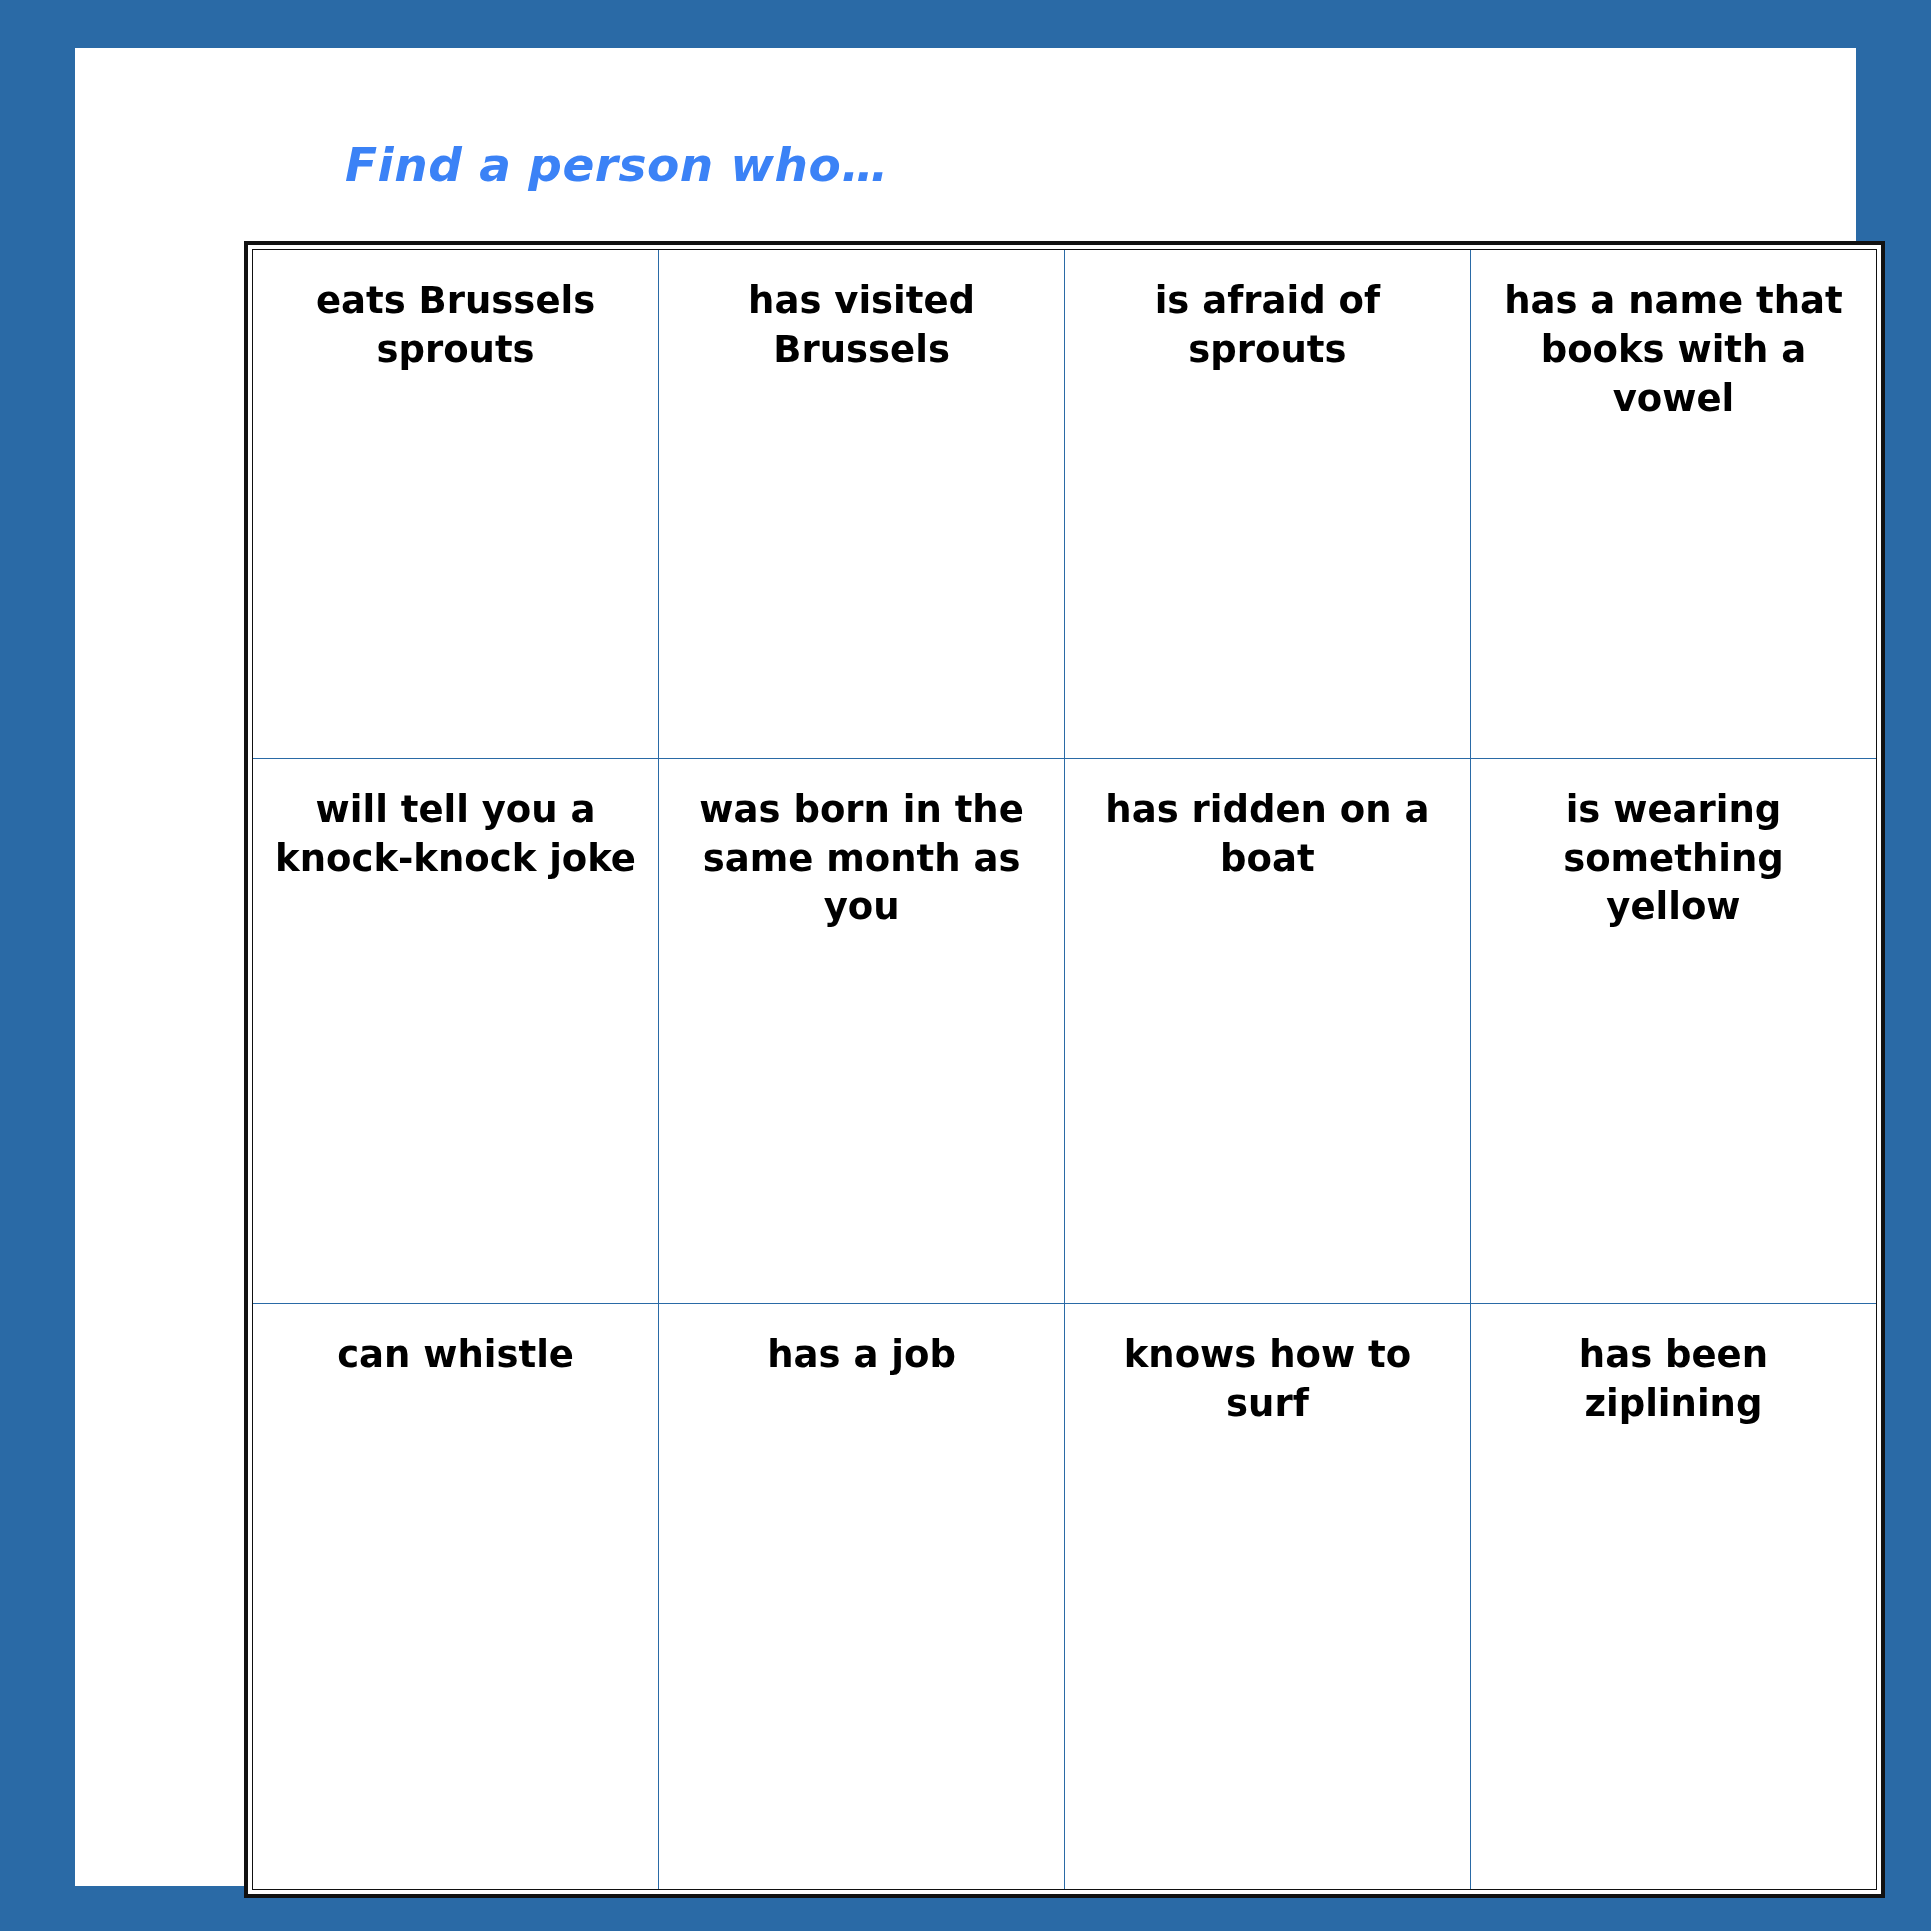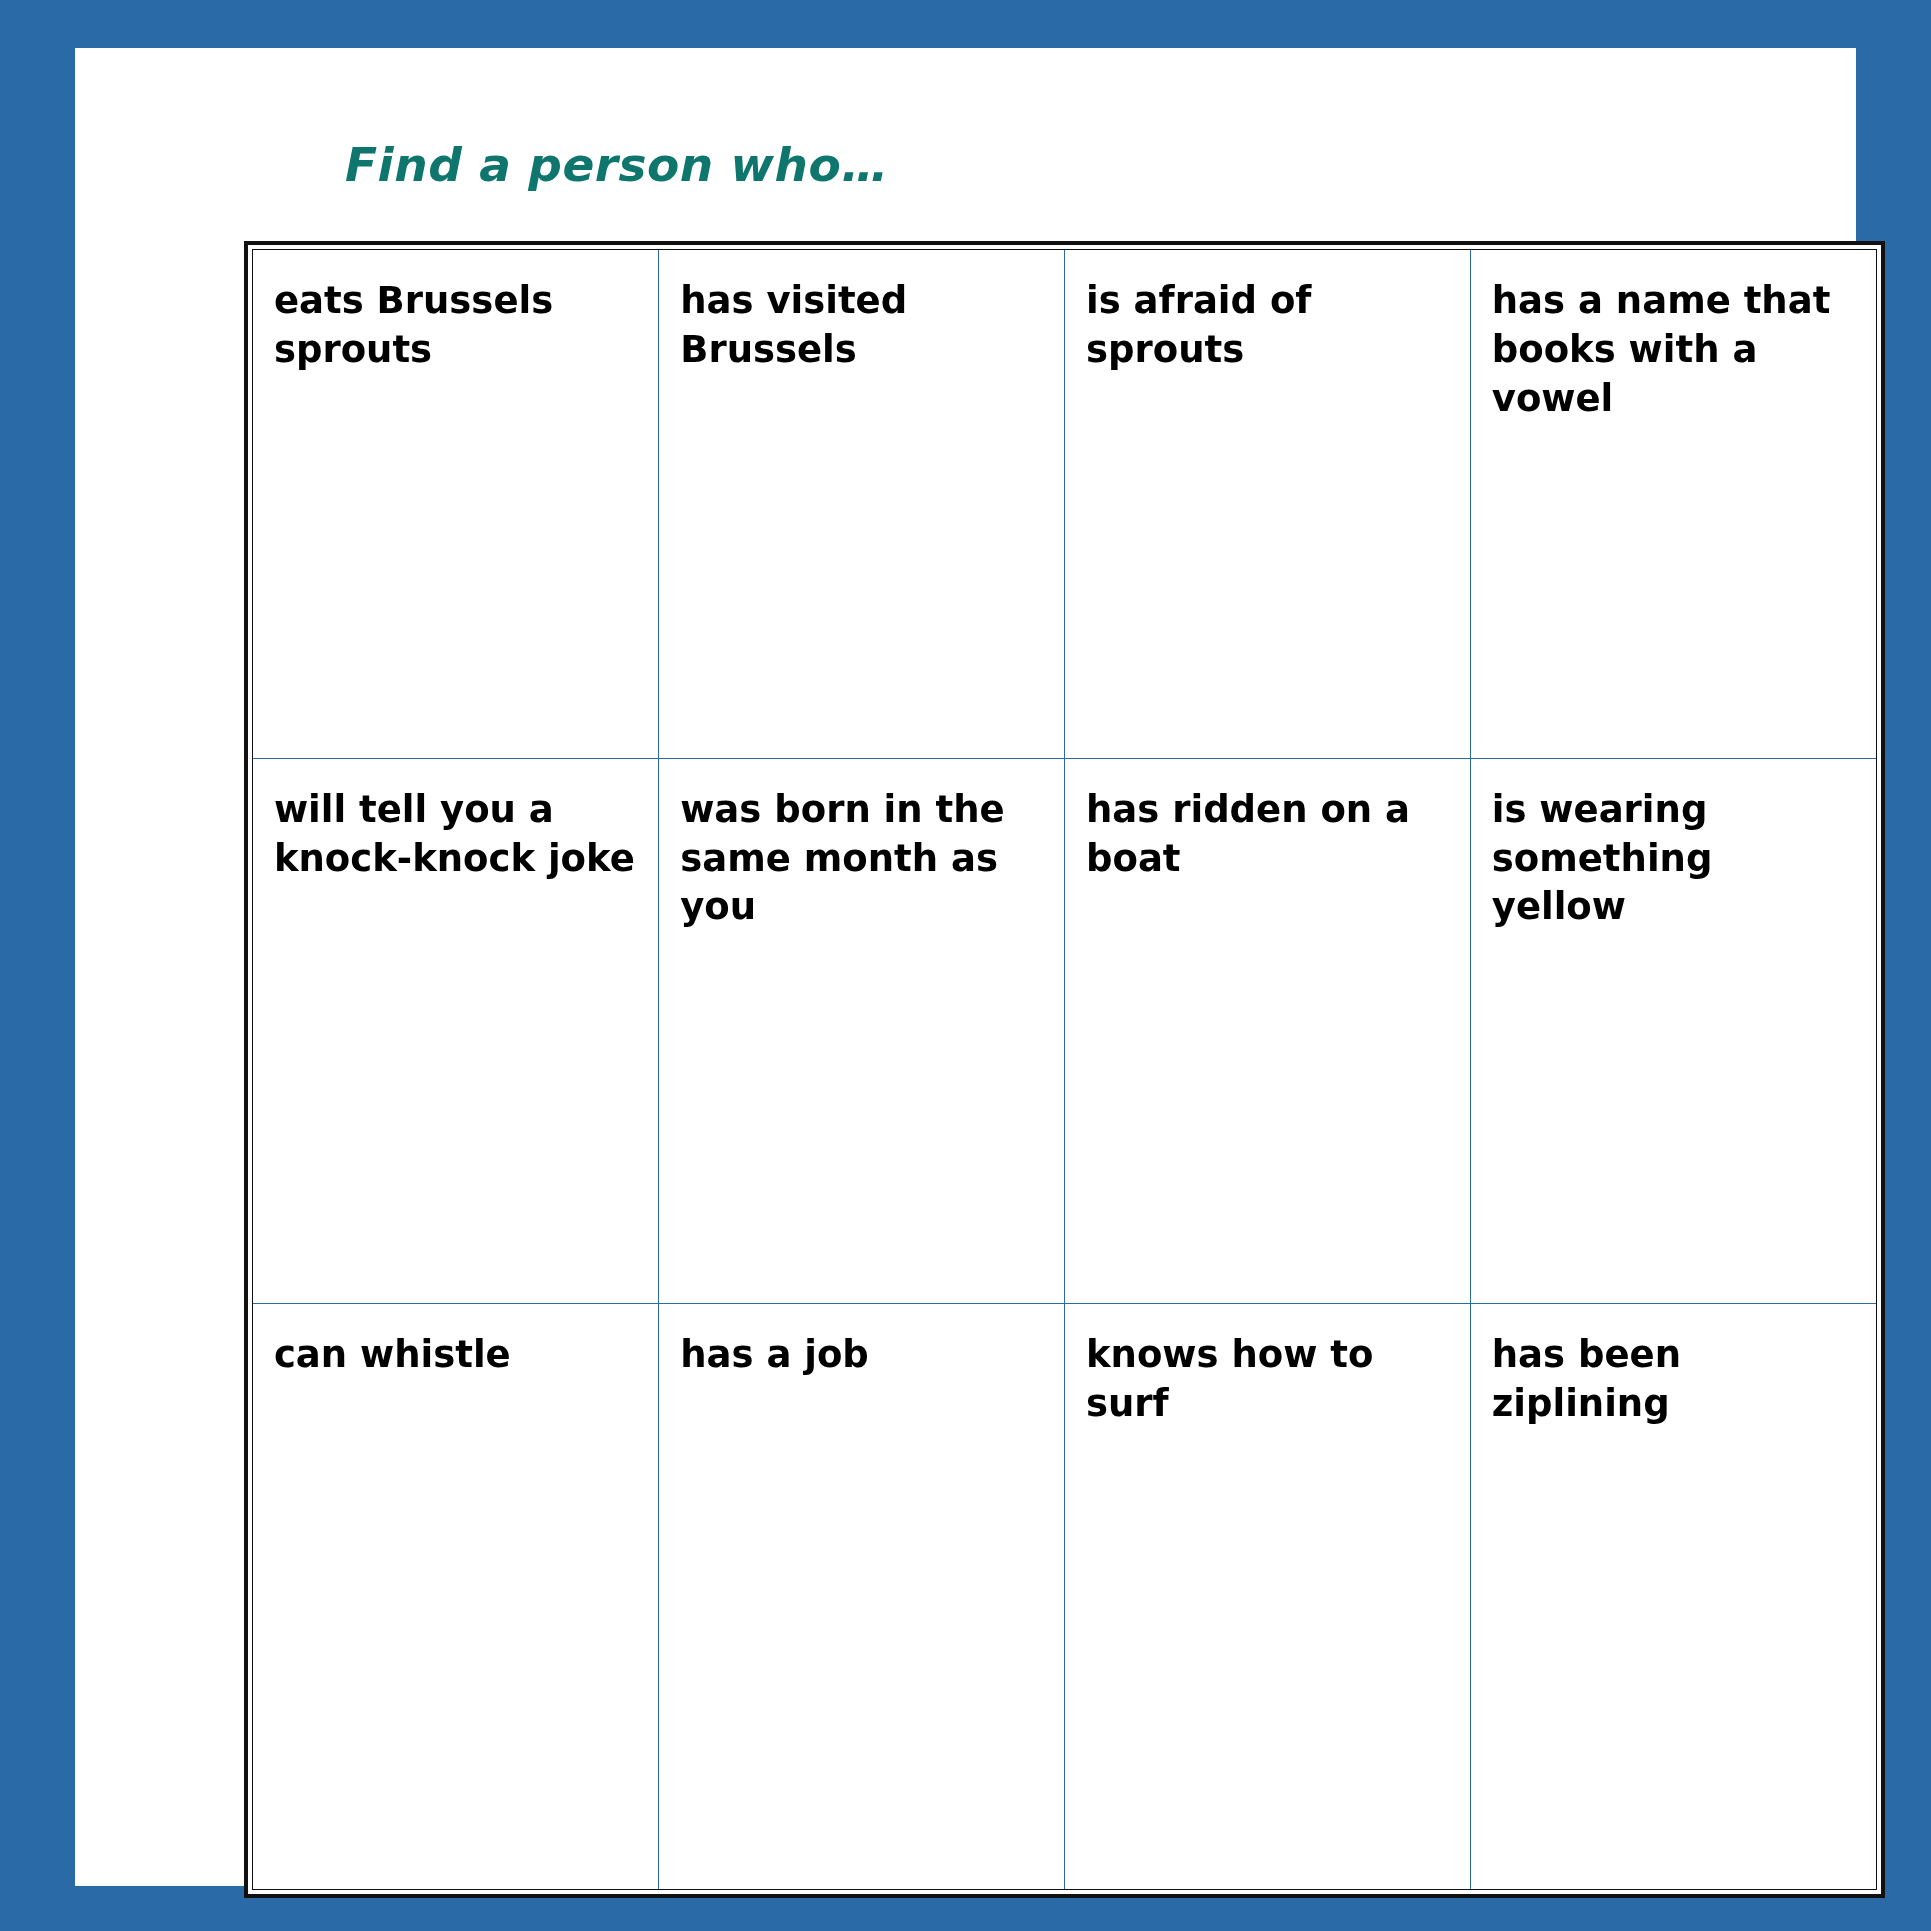"Find a person who…" .worksheet-title { color: #0f766e -> #3b82f6 }
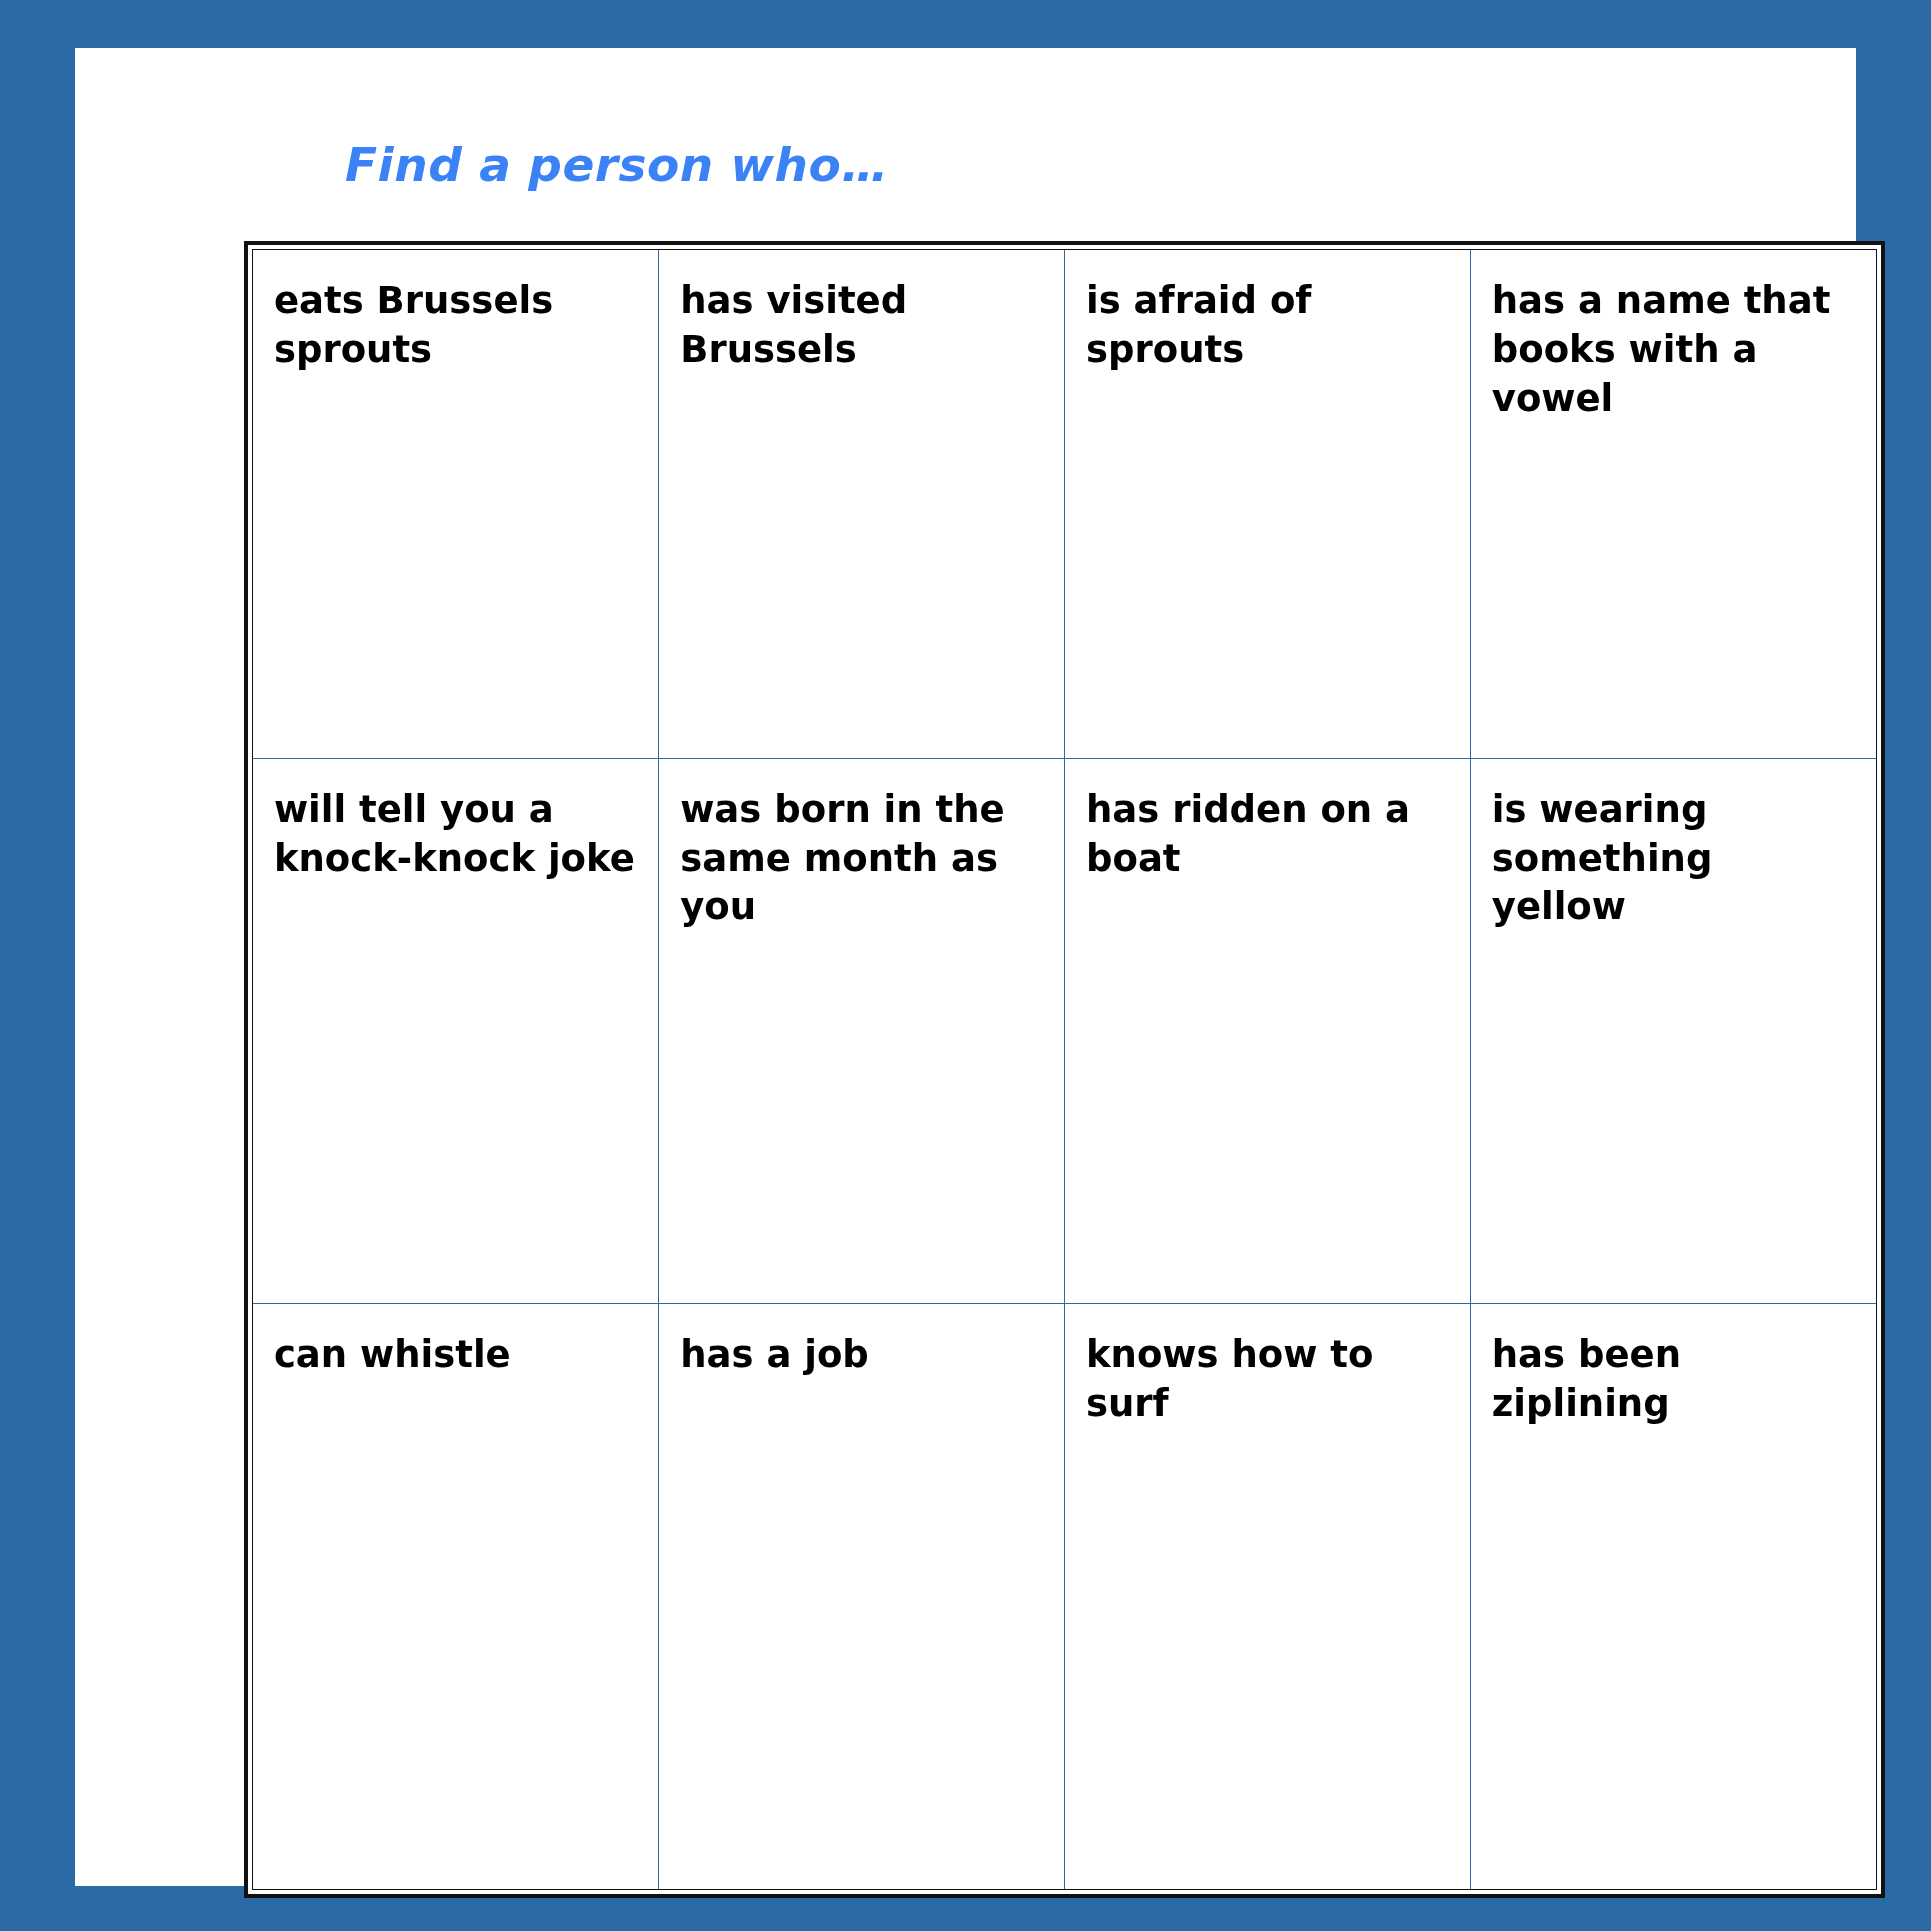"eats Brussels sprouts" table.bingo td { text-align: none -> center }
